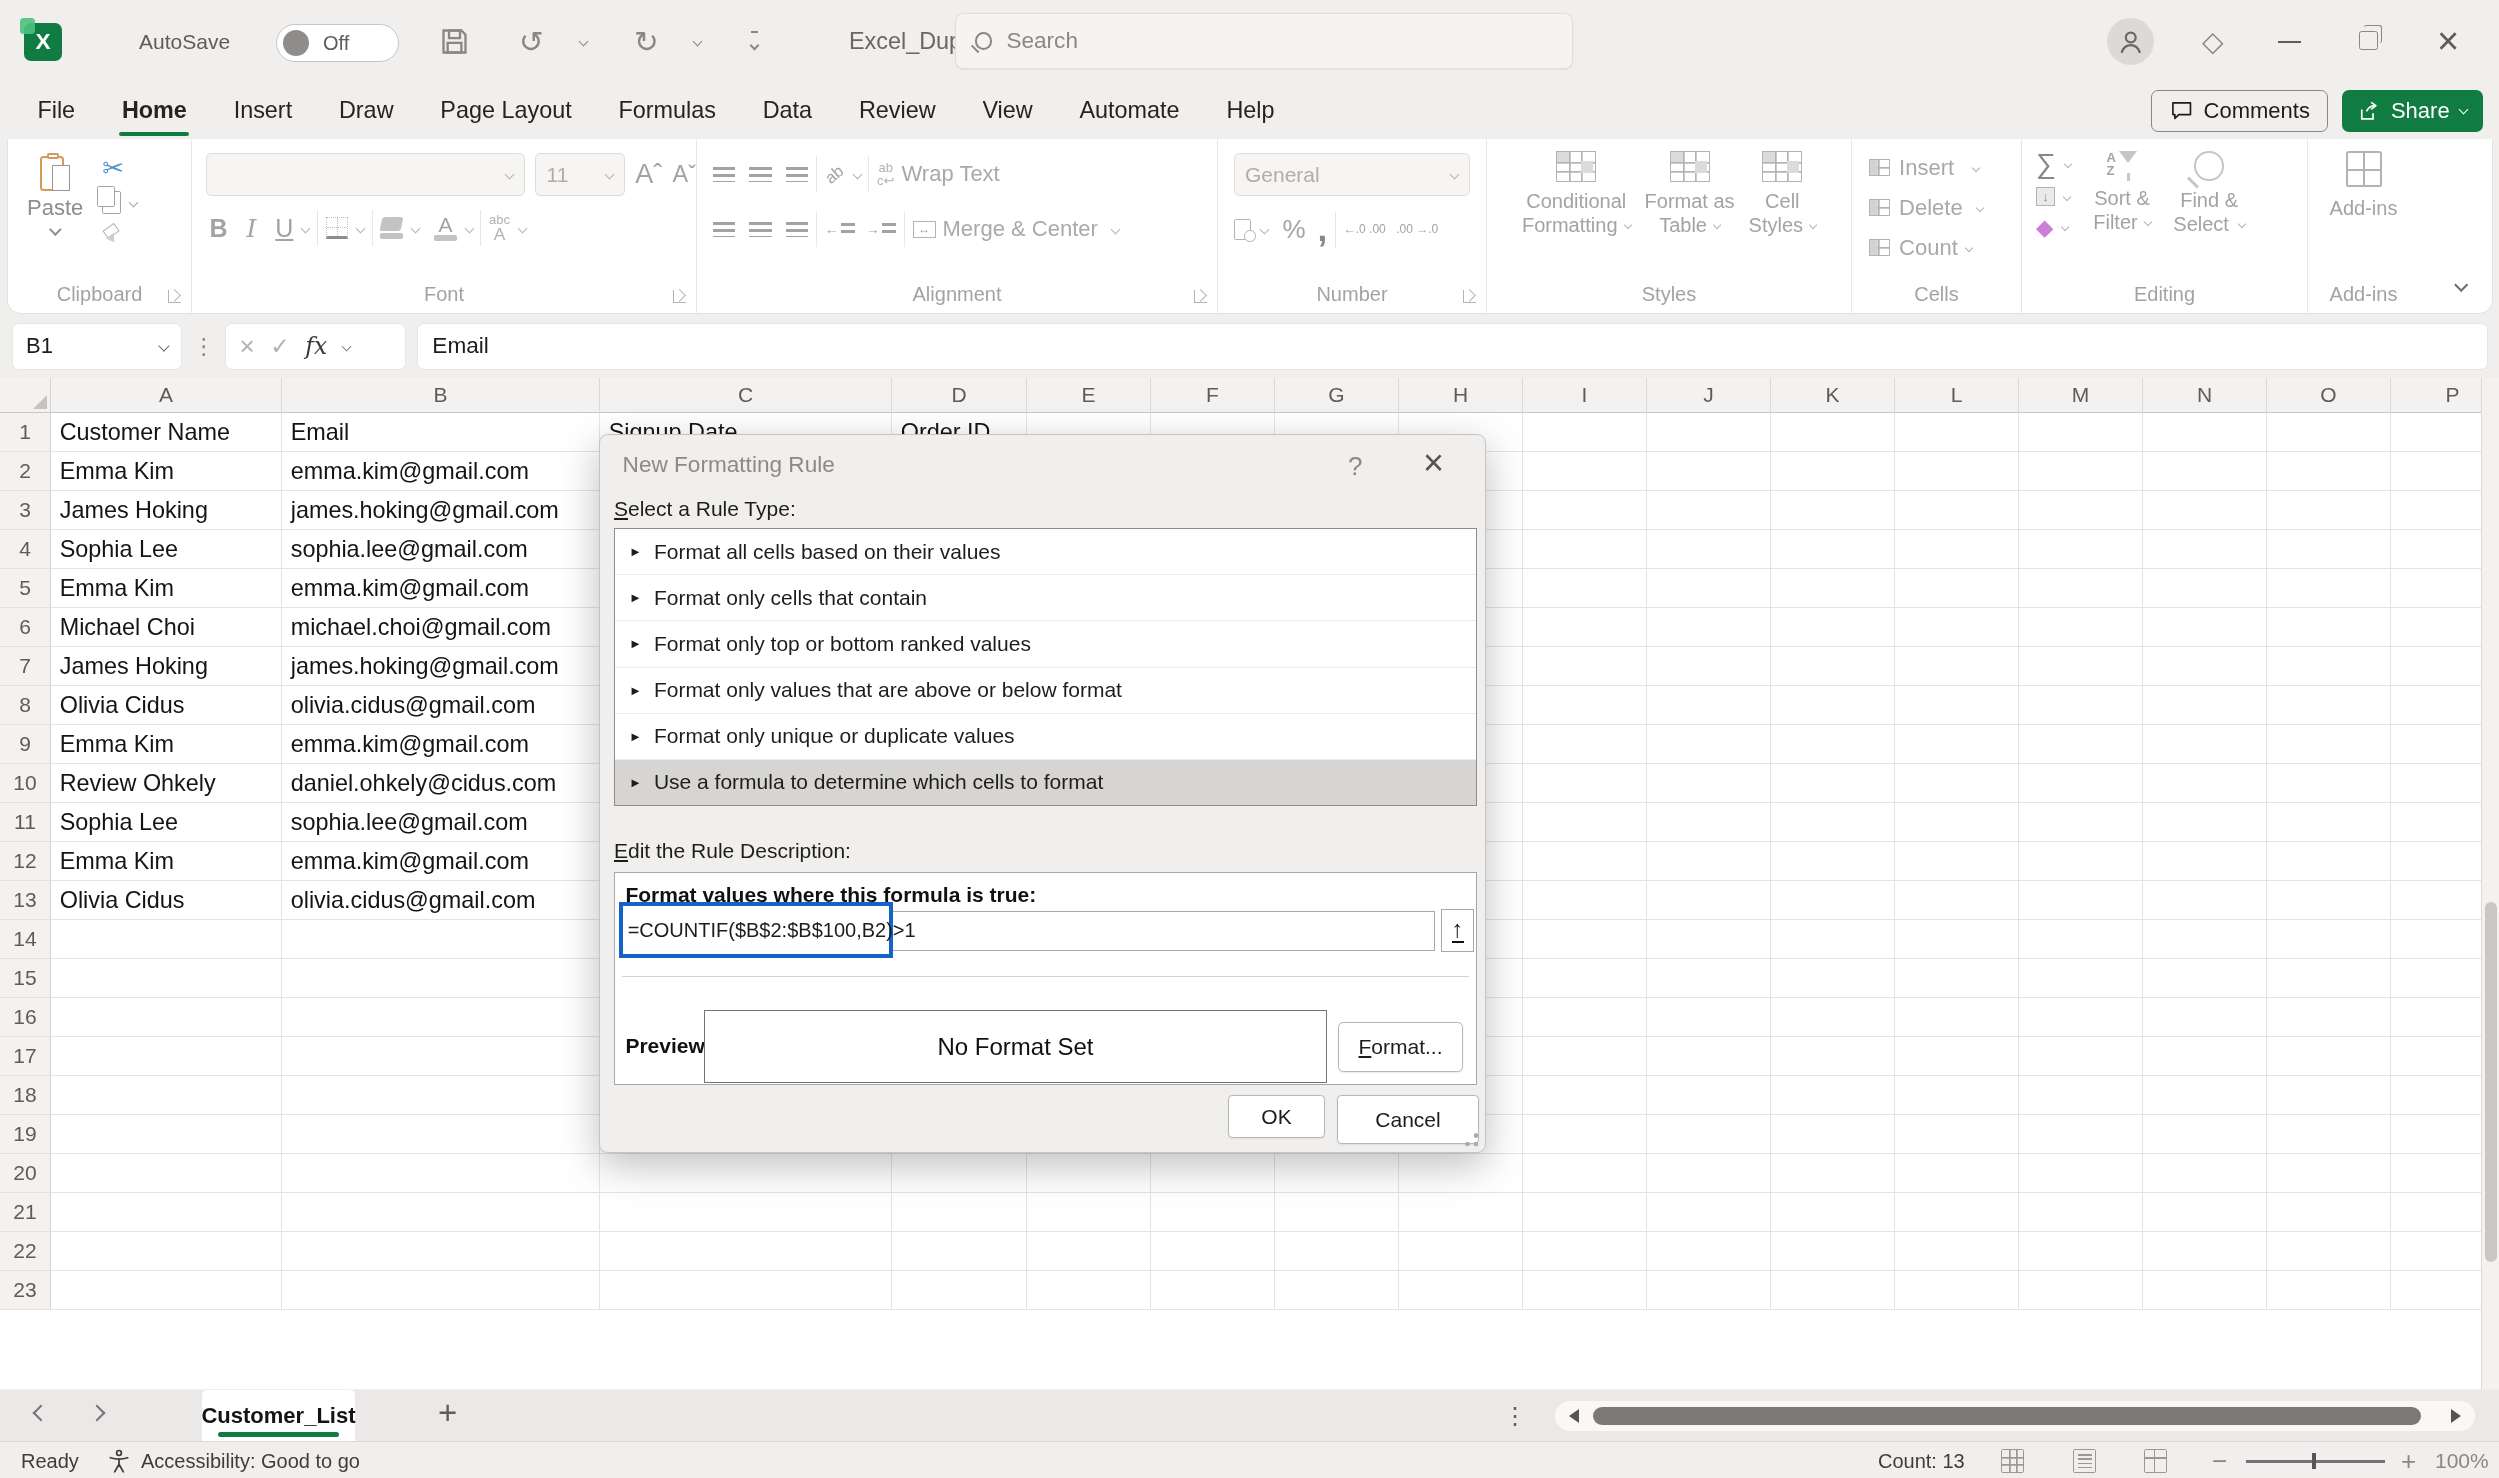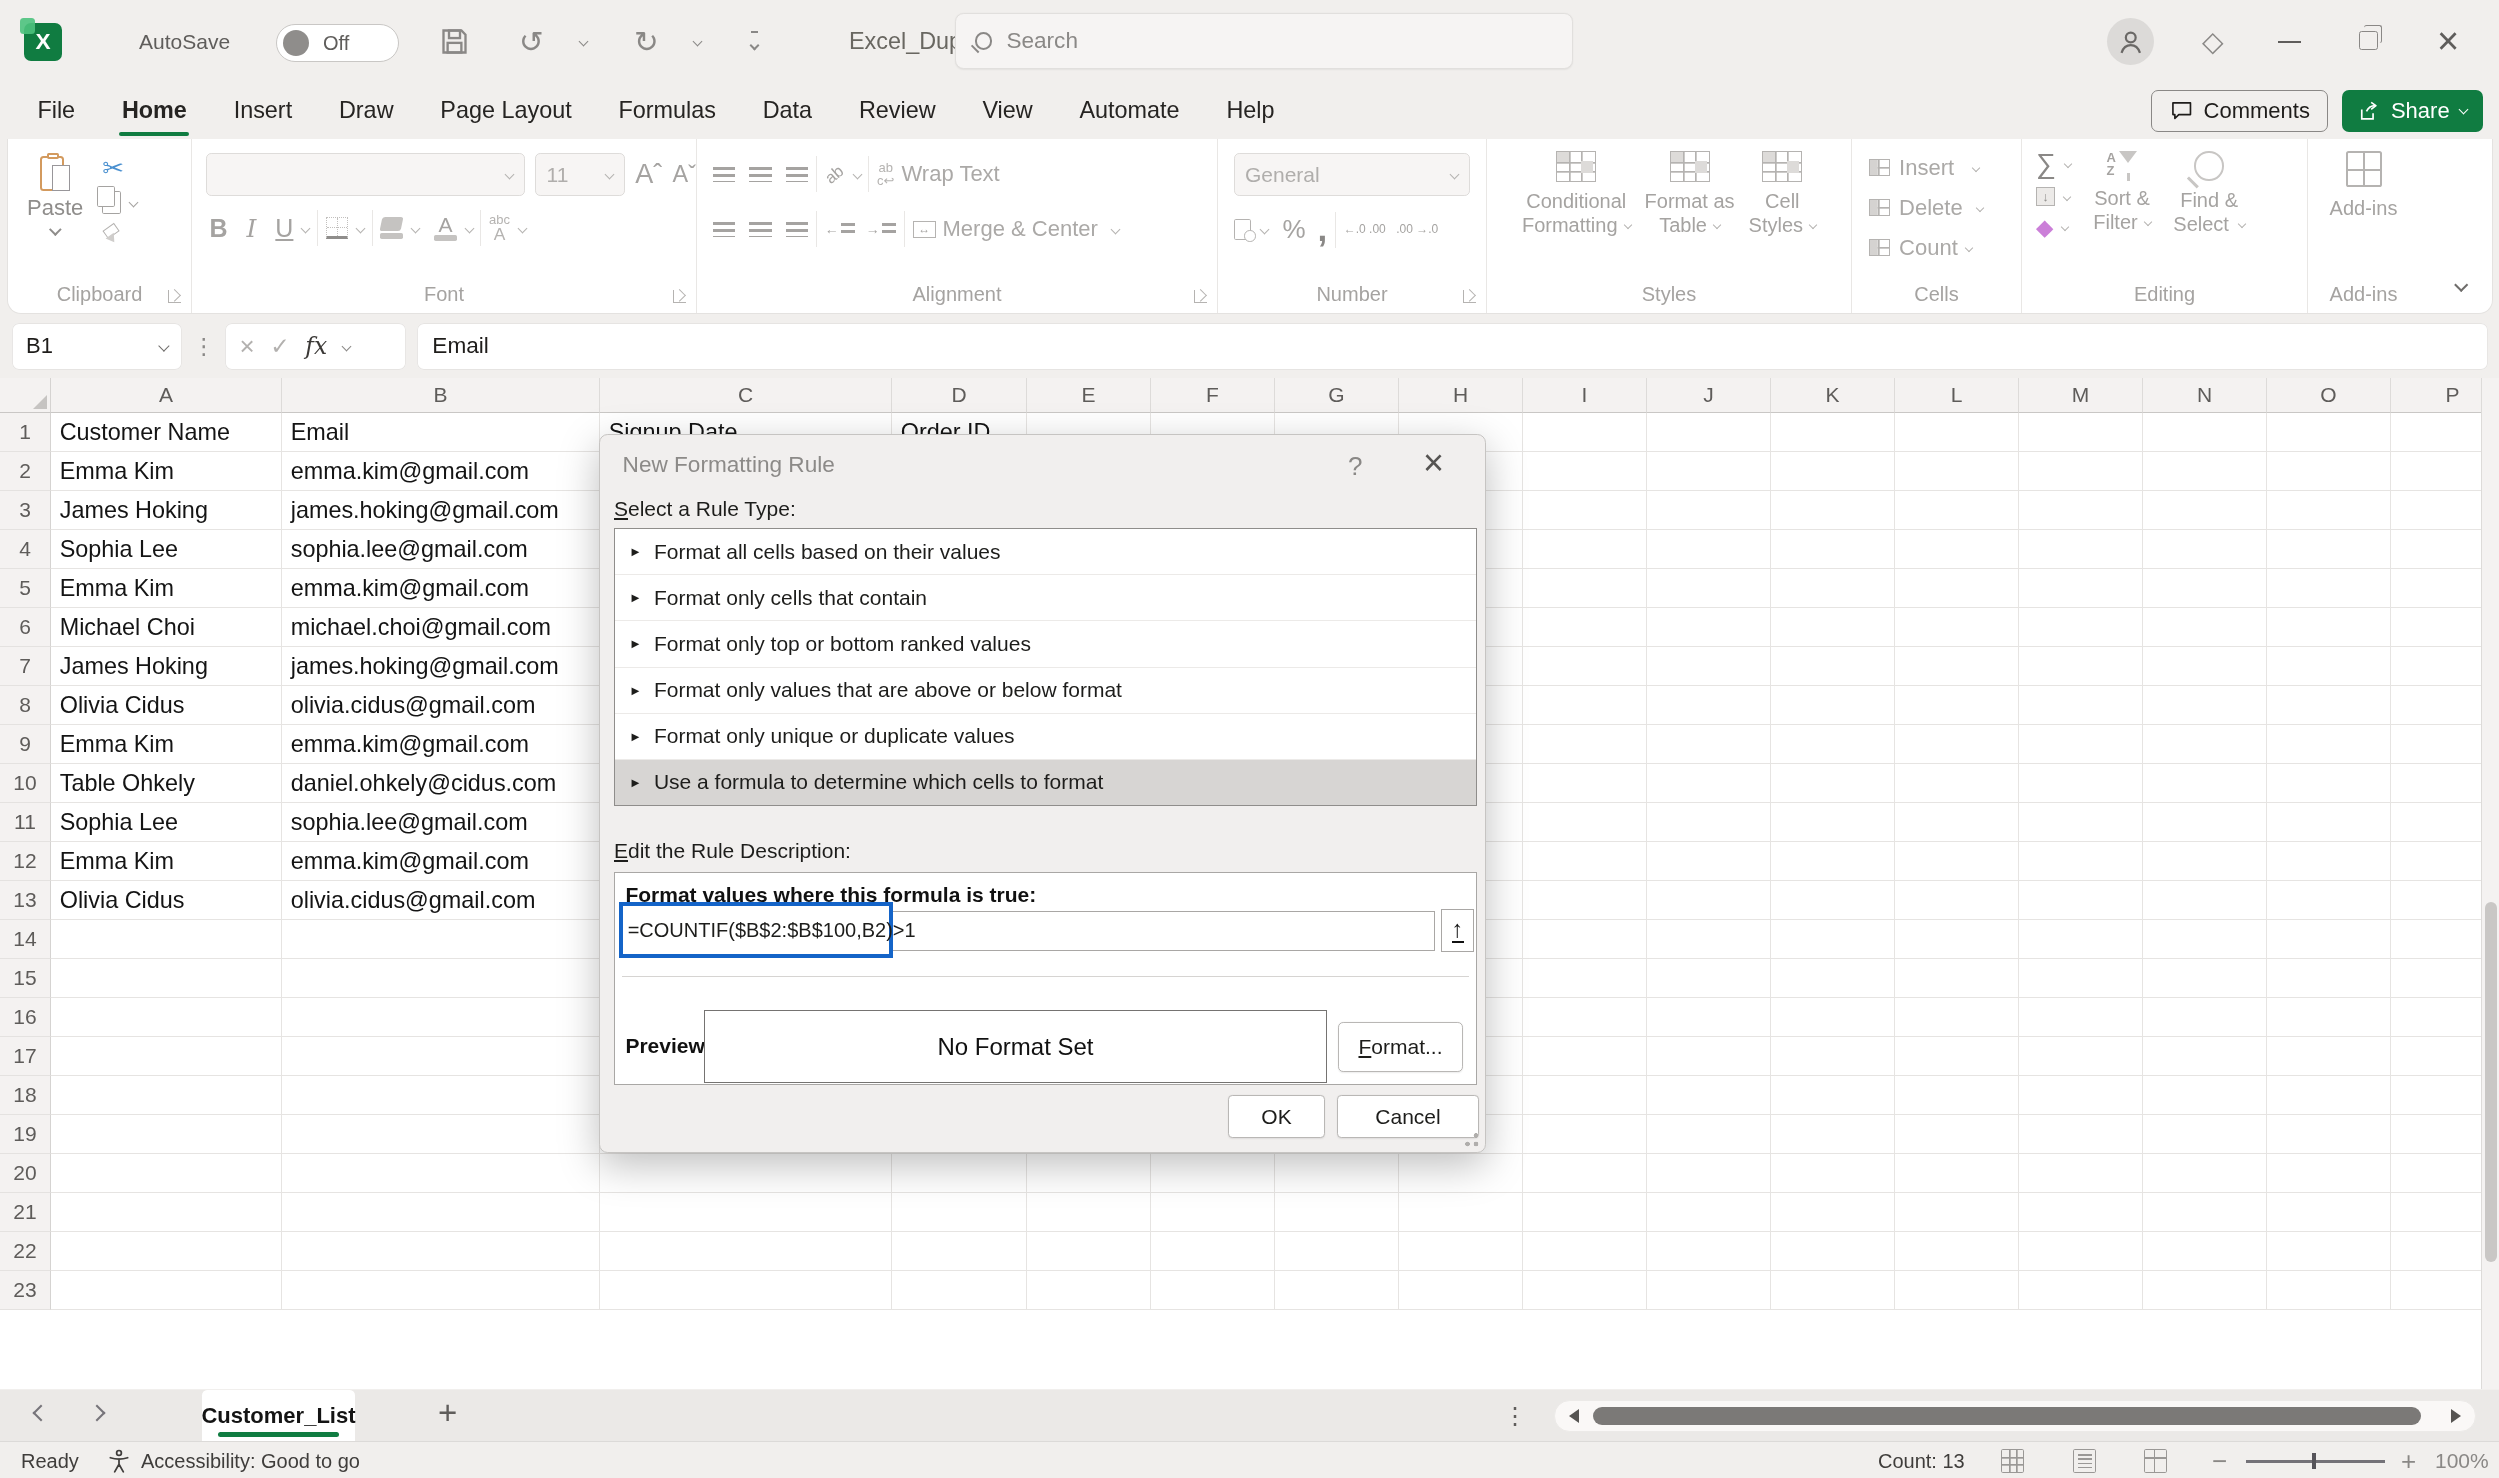"Table Ohkely" div.cell { text: Table -> Review }
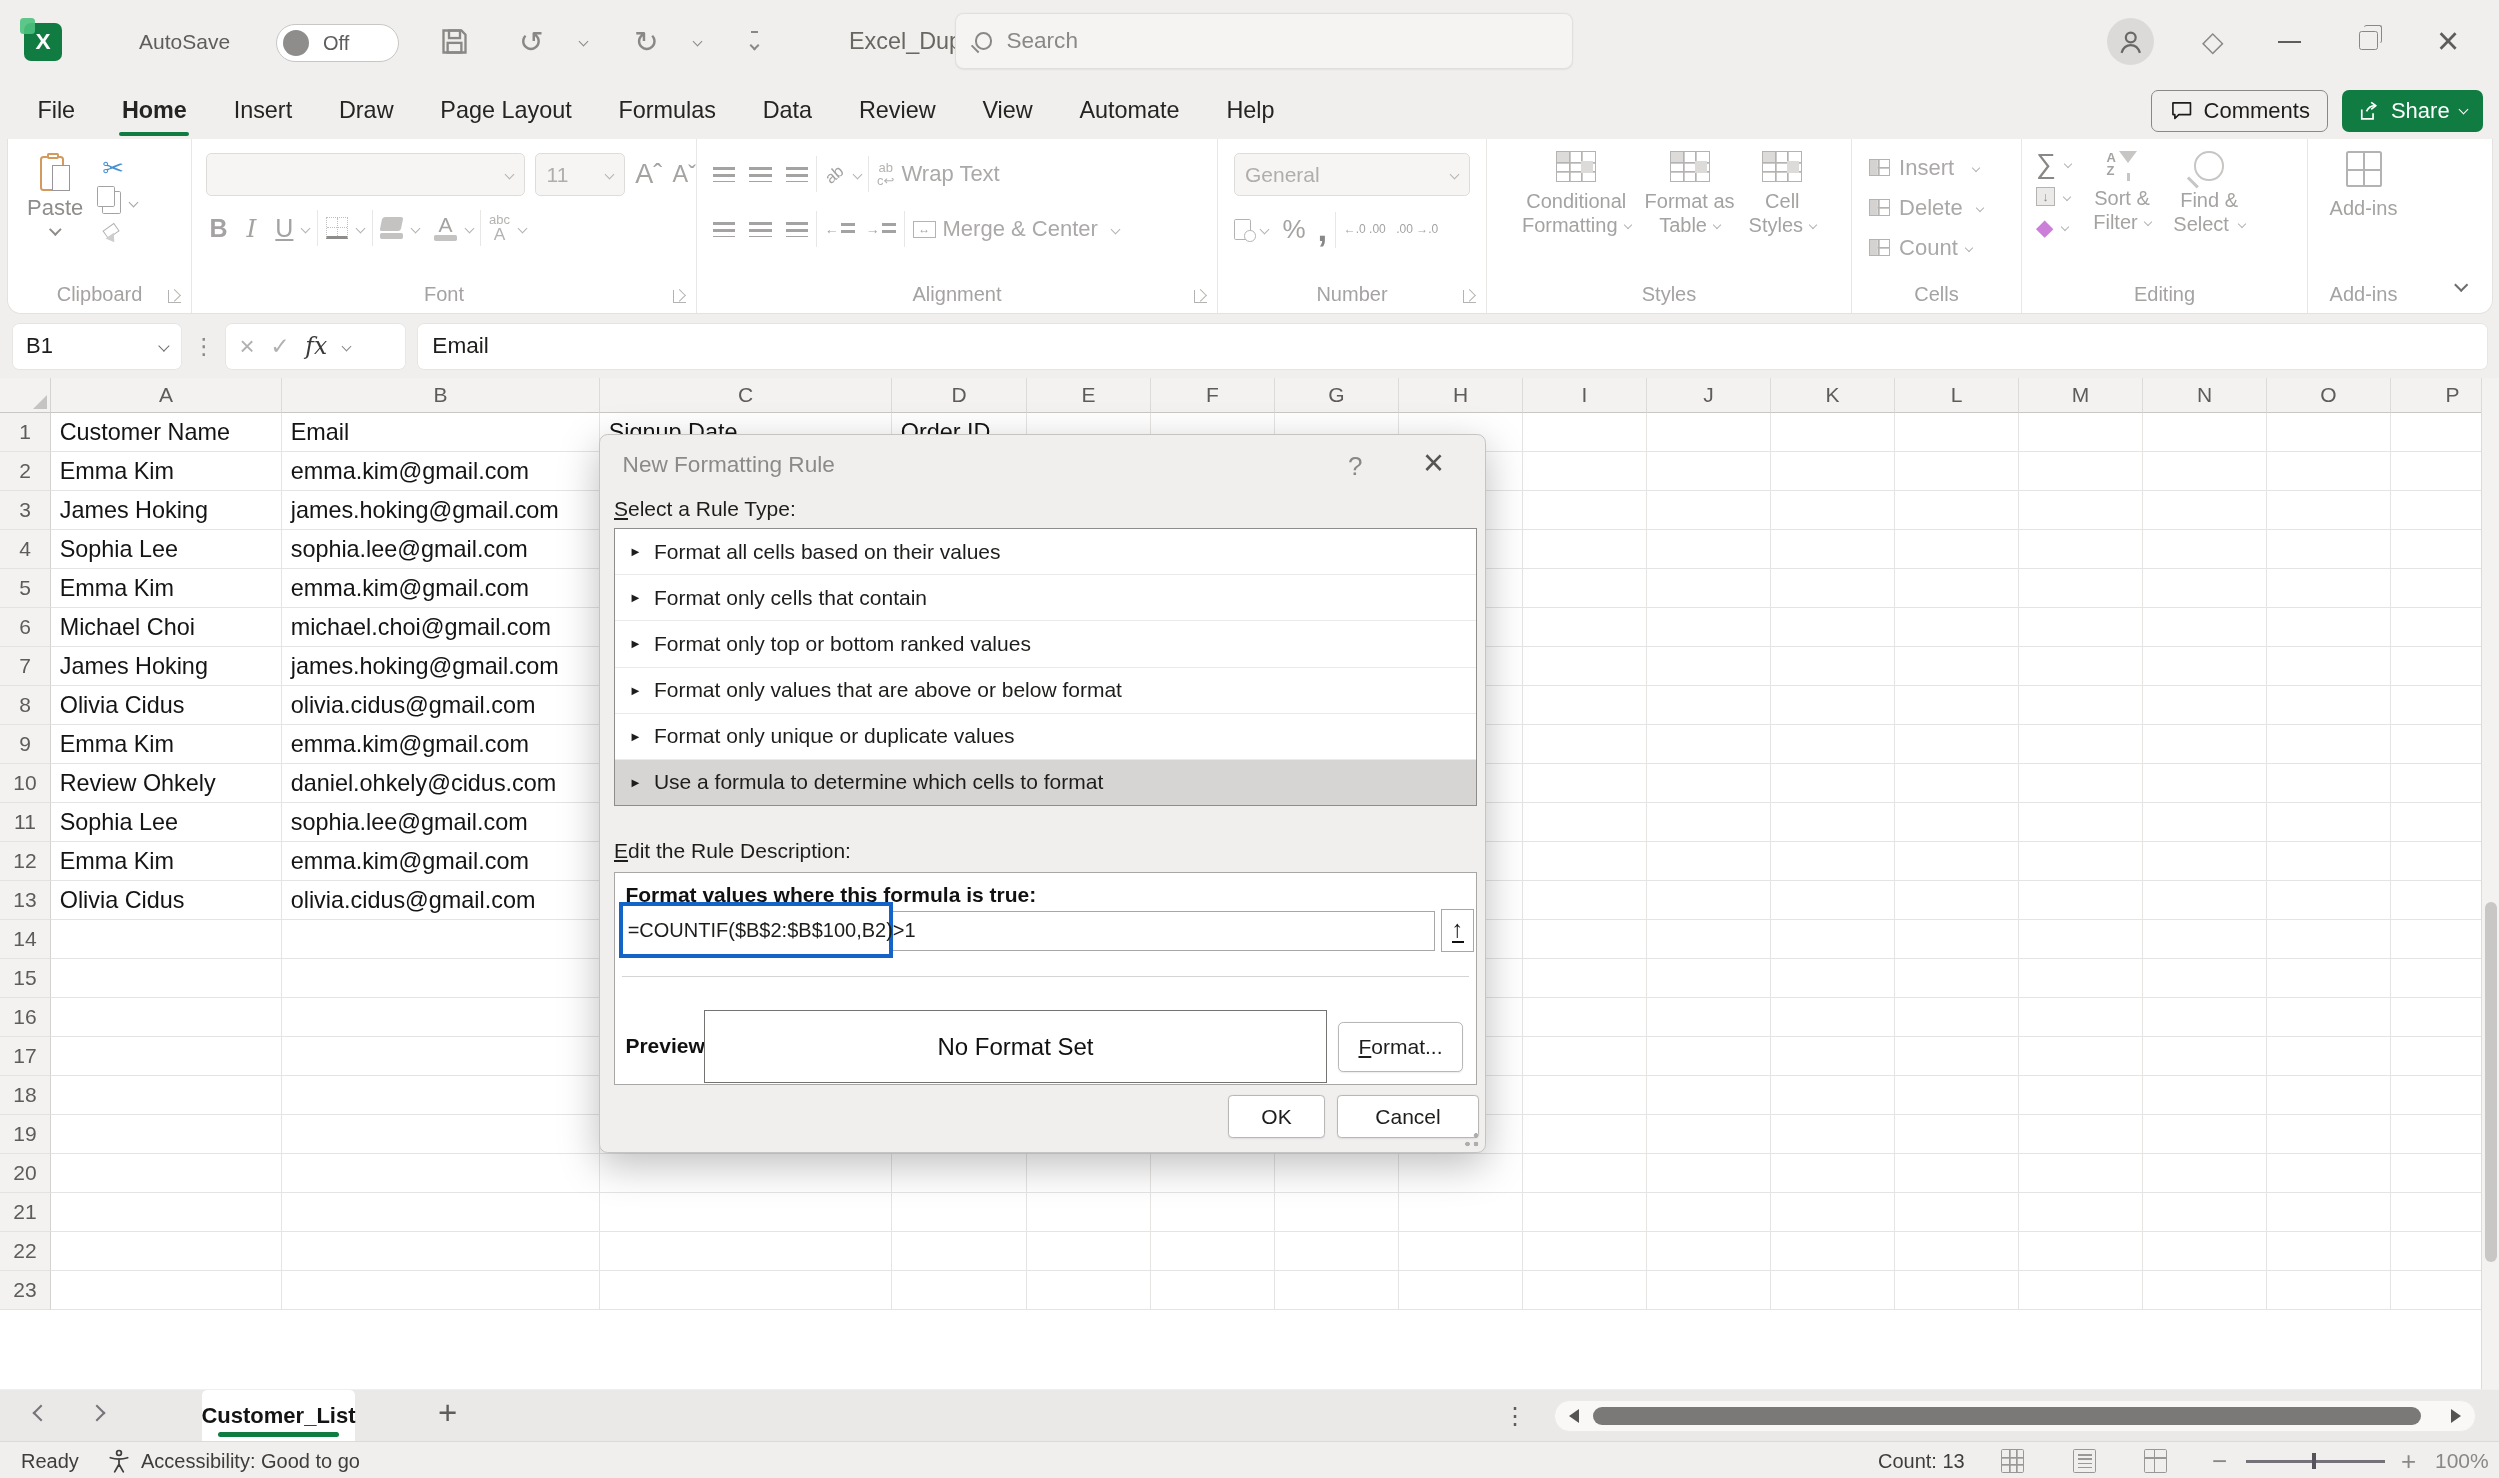"Cancel" div.dlg-btn { height: 43px -> 49px }
